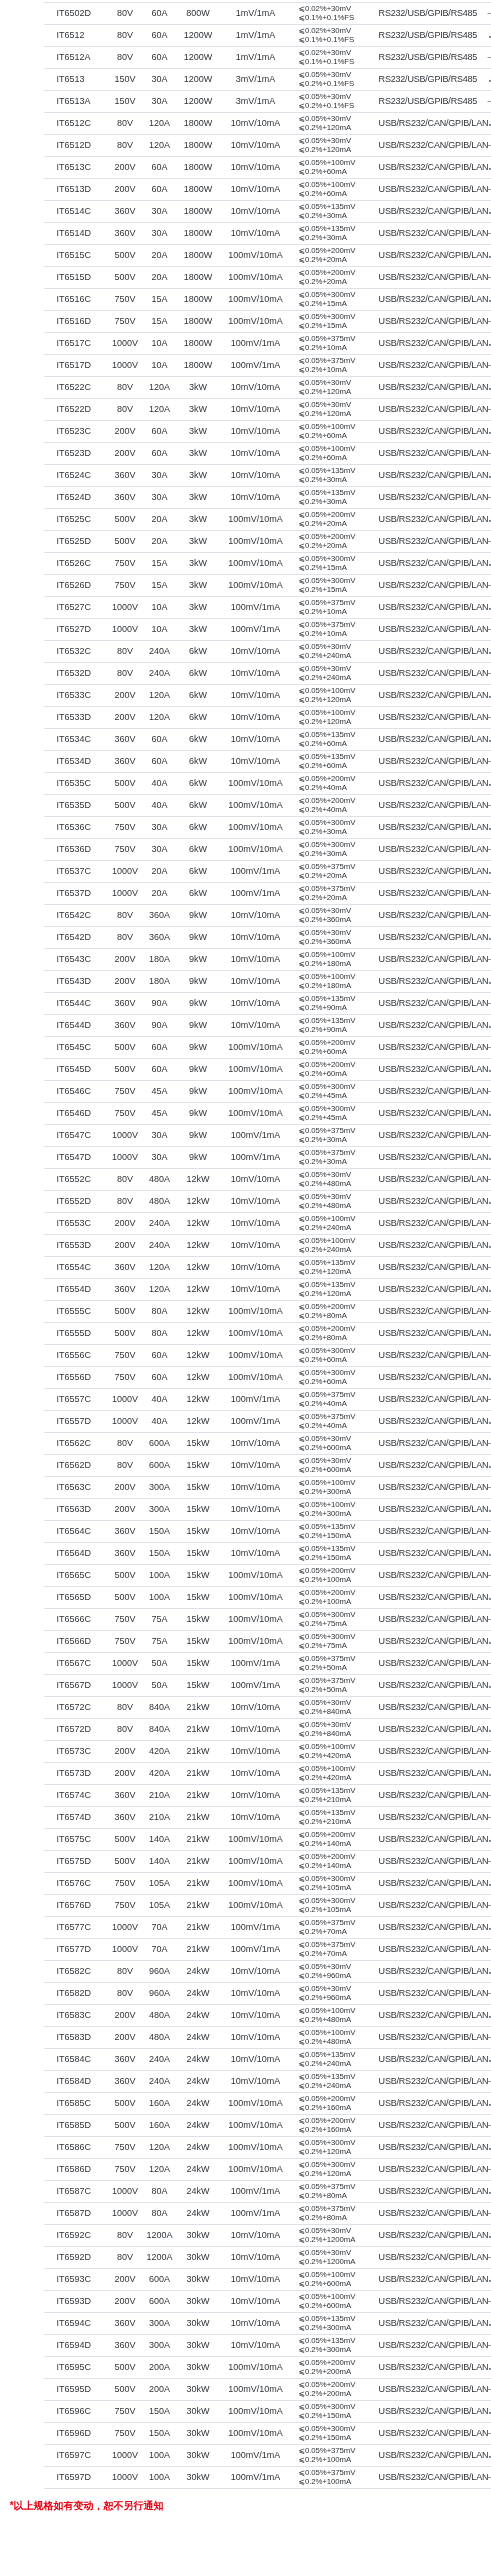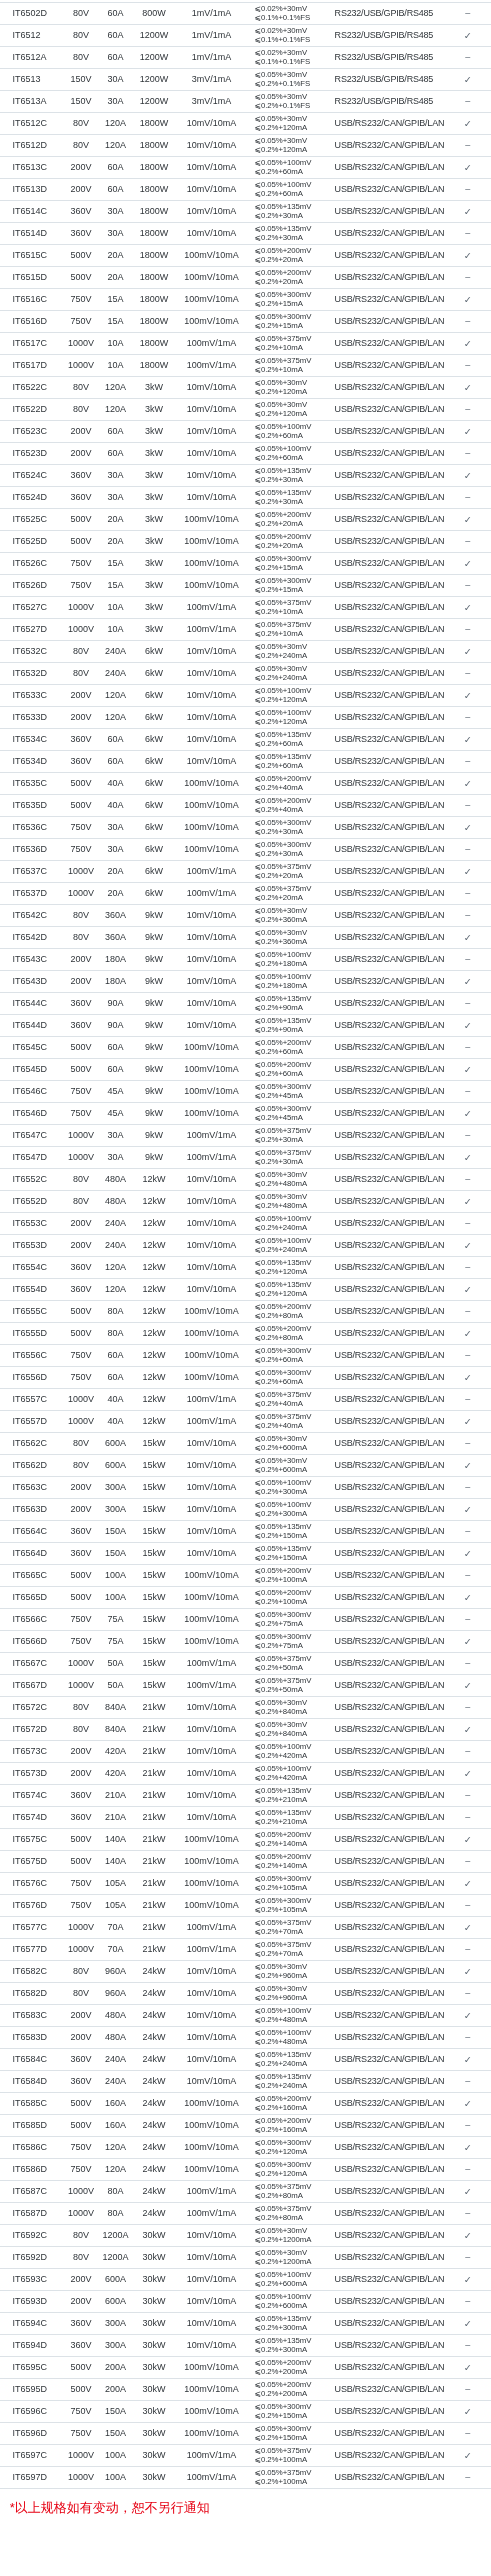"IT6502D" .spec-table { margin-left: none -> 44px }
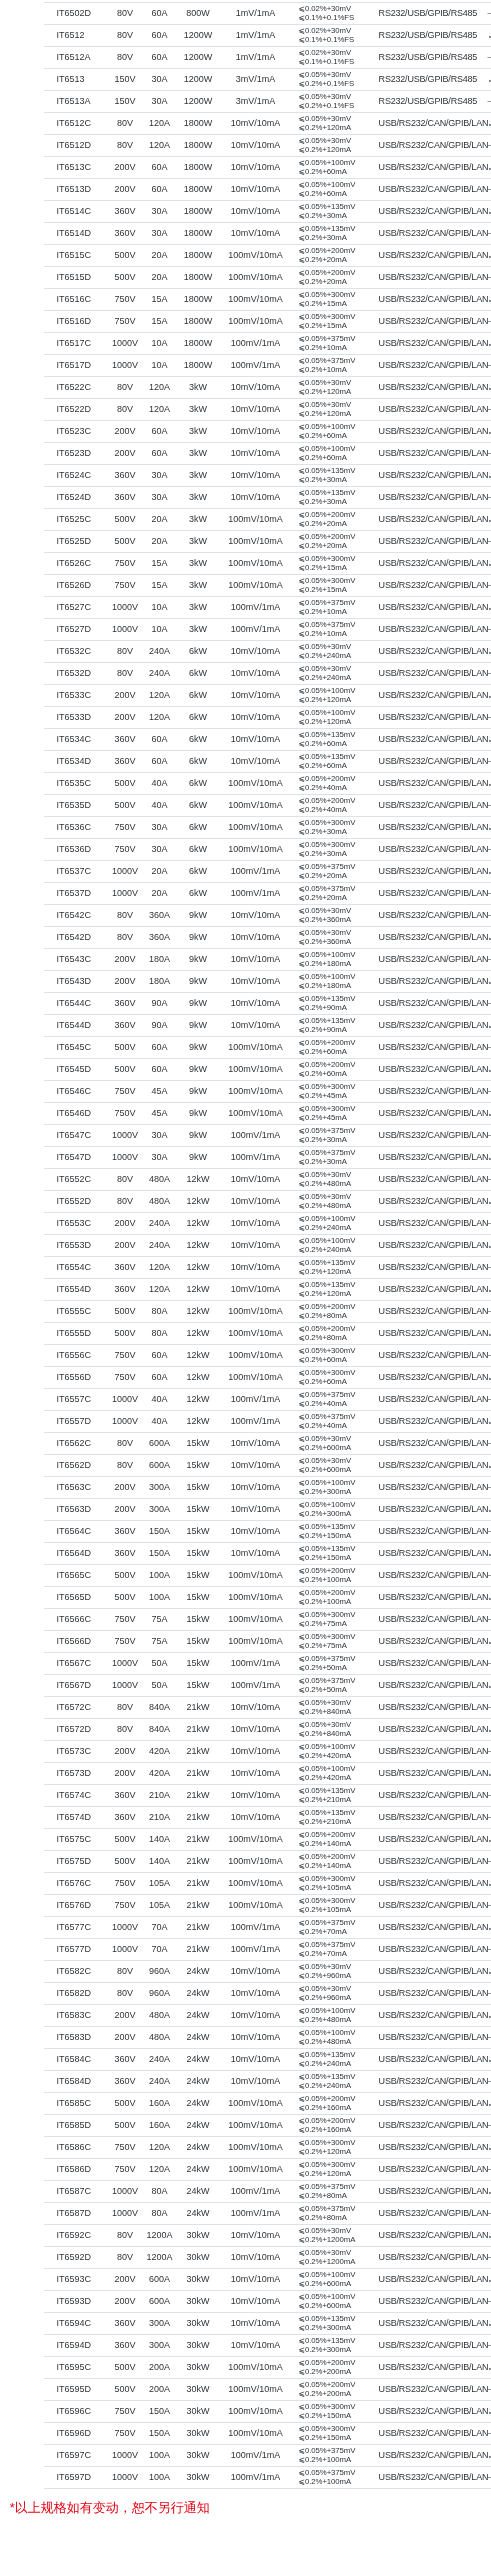"*以上规格如有变动，恕不另行通知" .note { font-size: 13px -> 10px; font-weight: normal -> bold }
